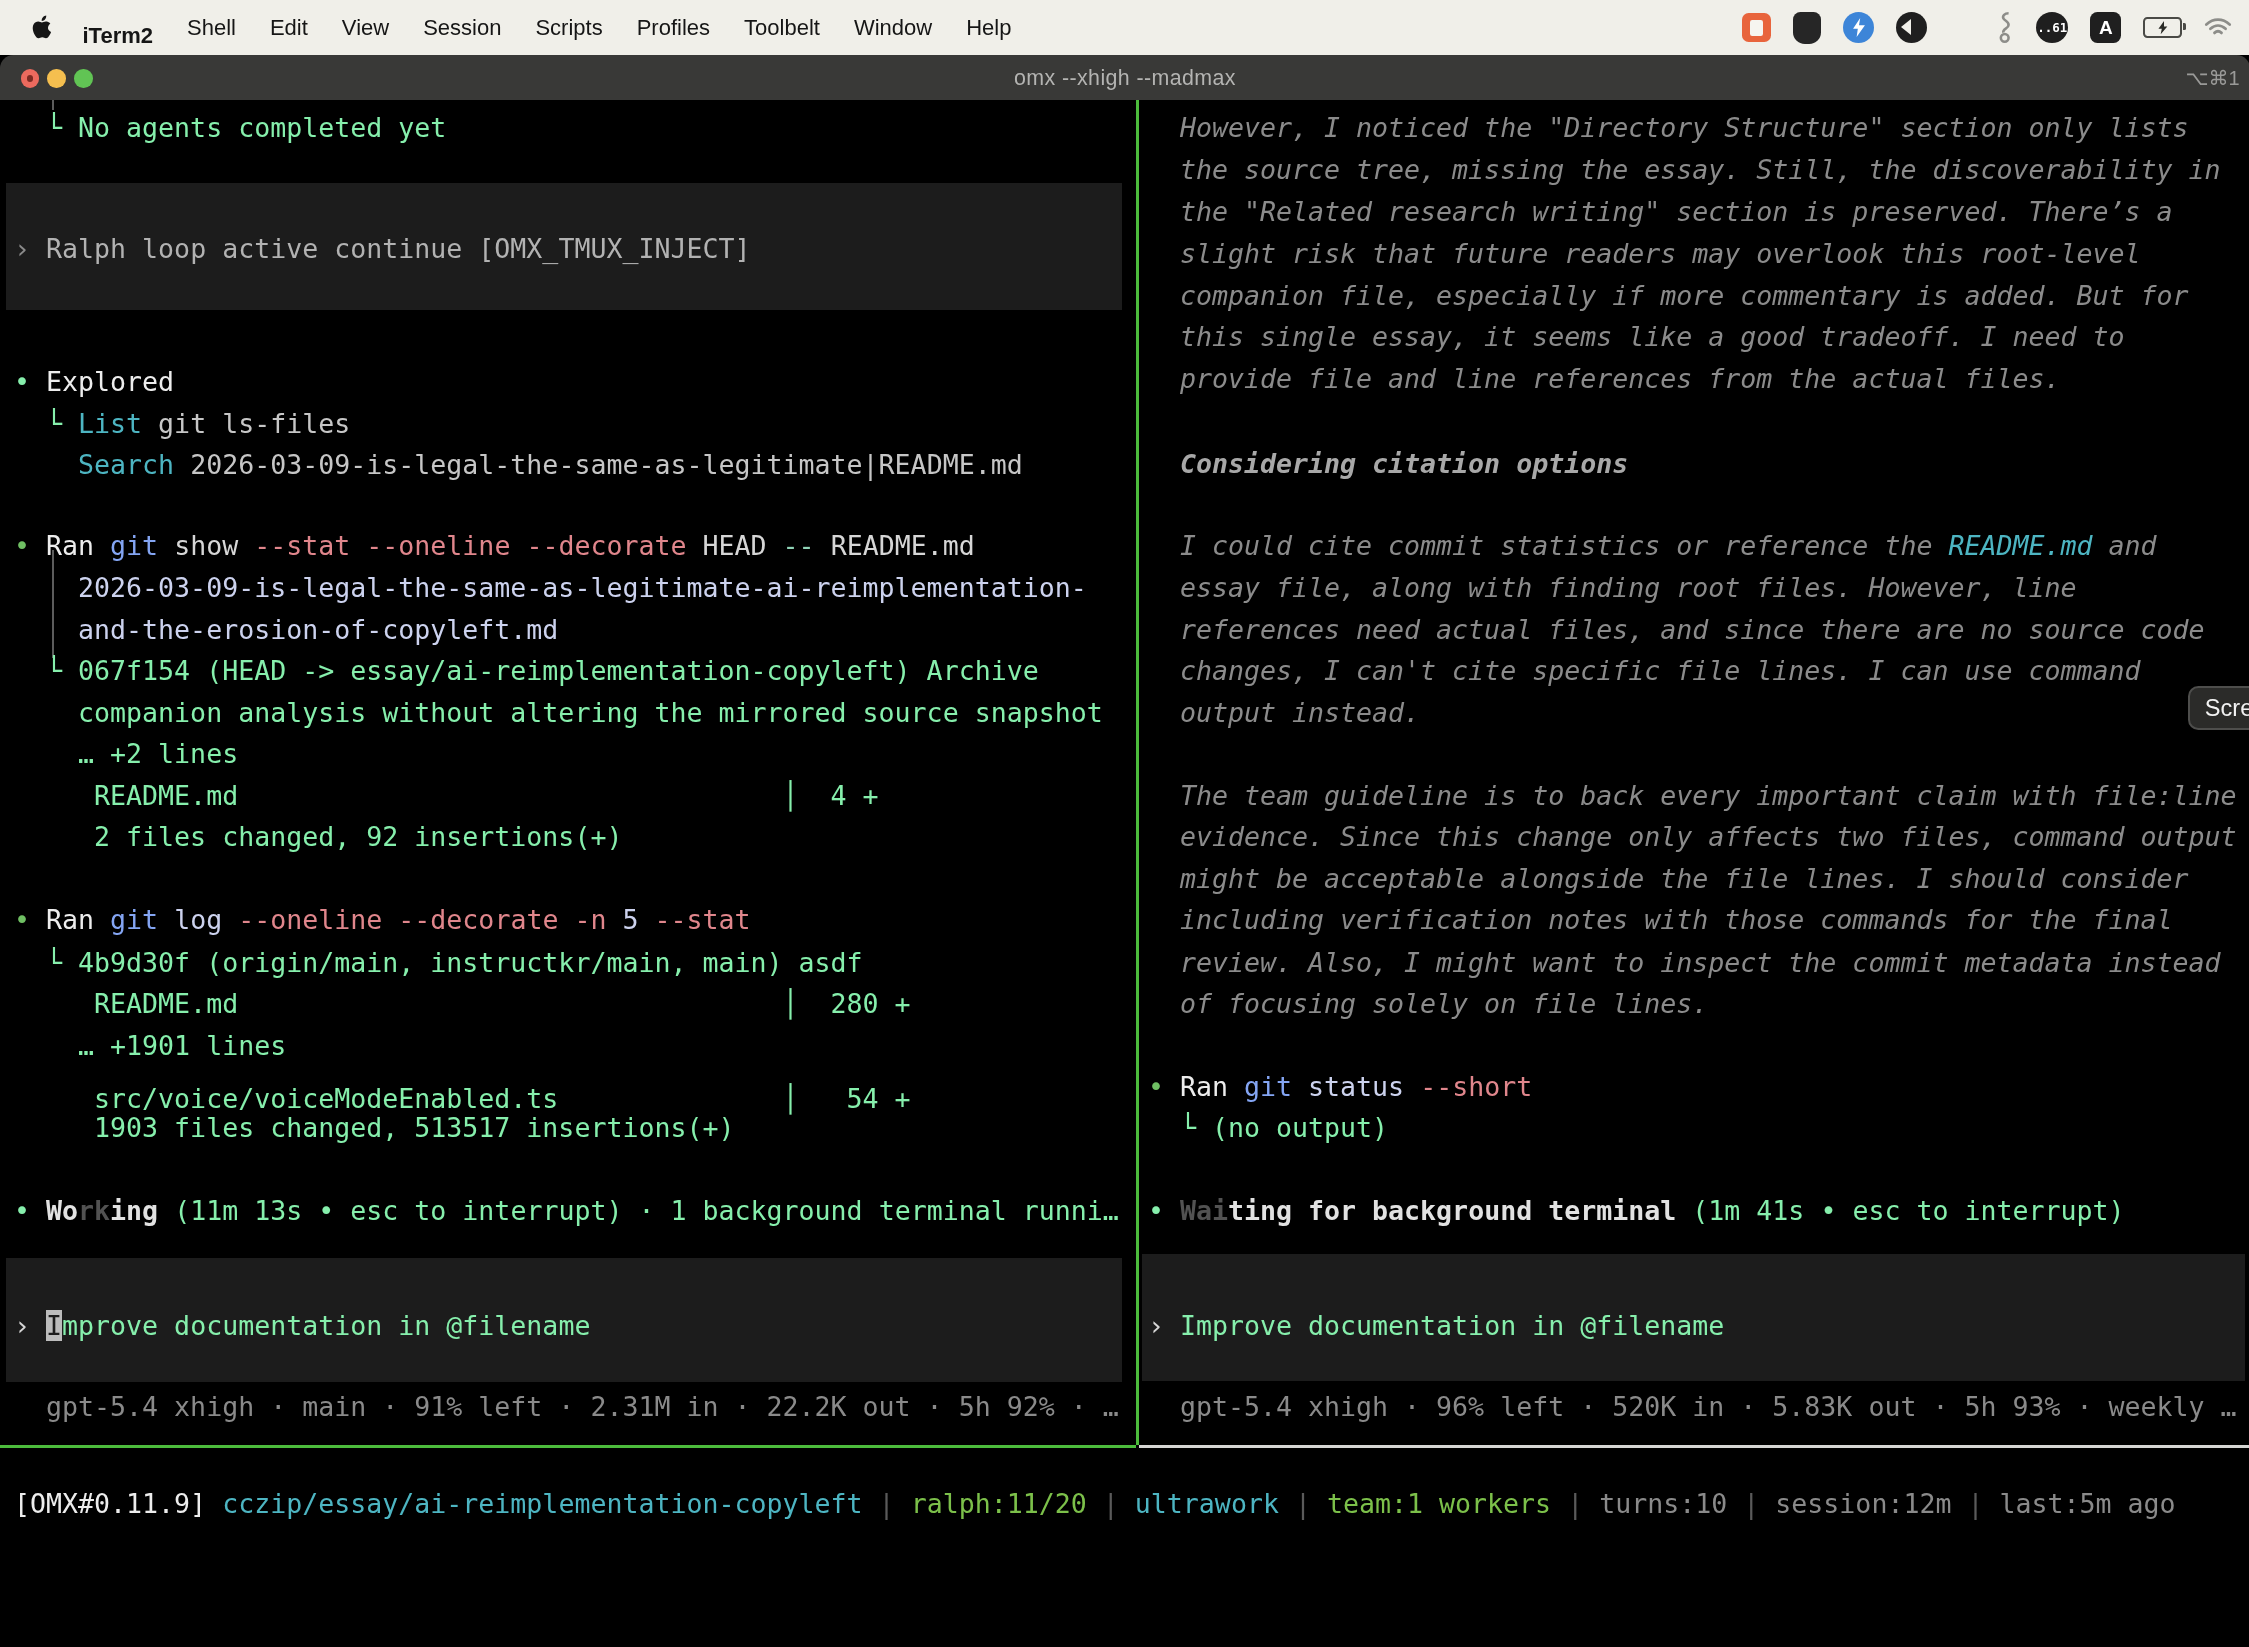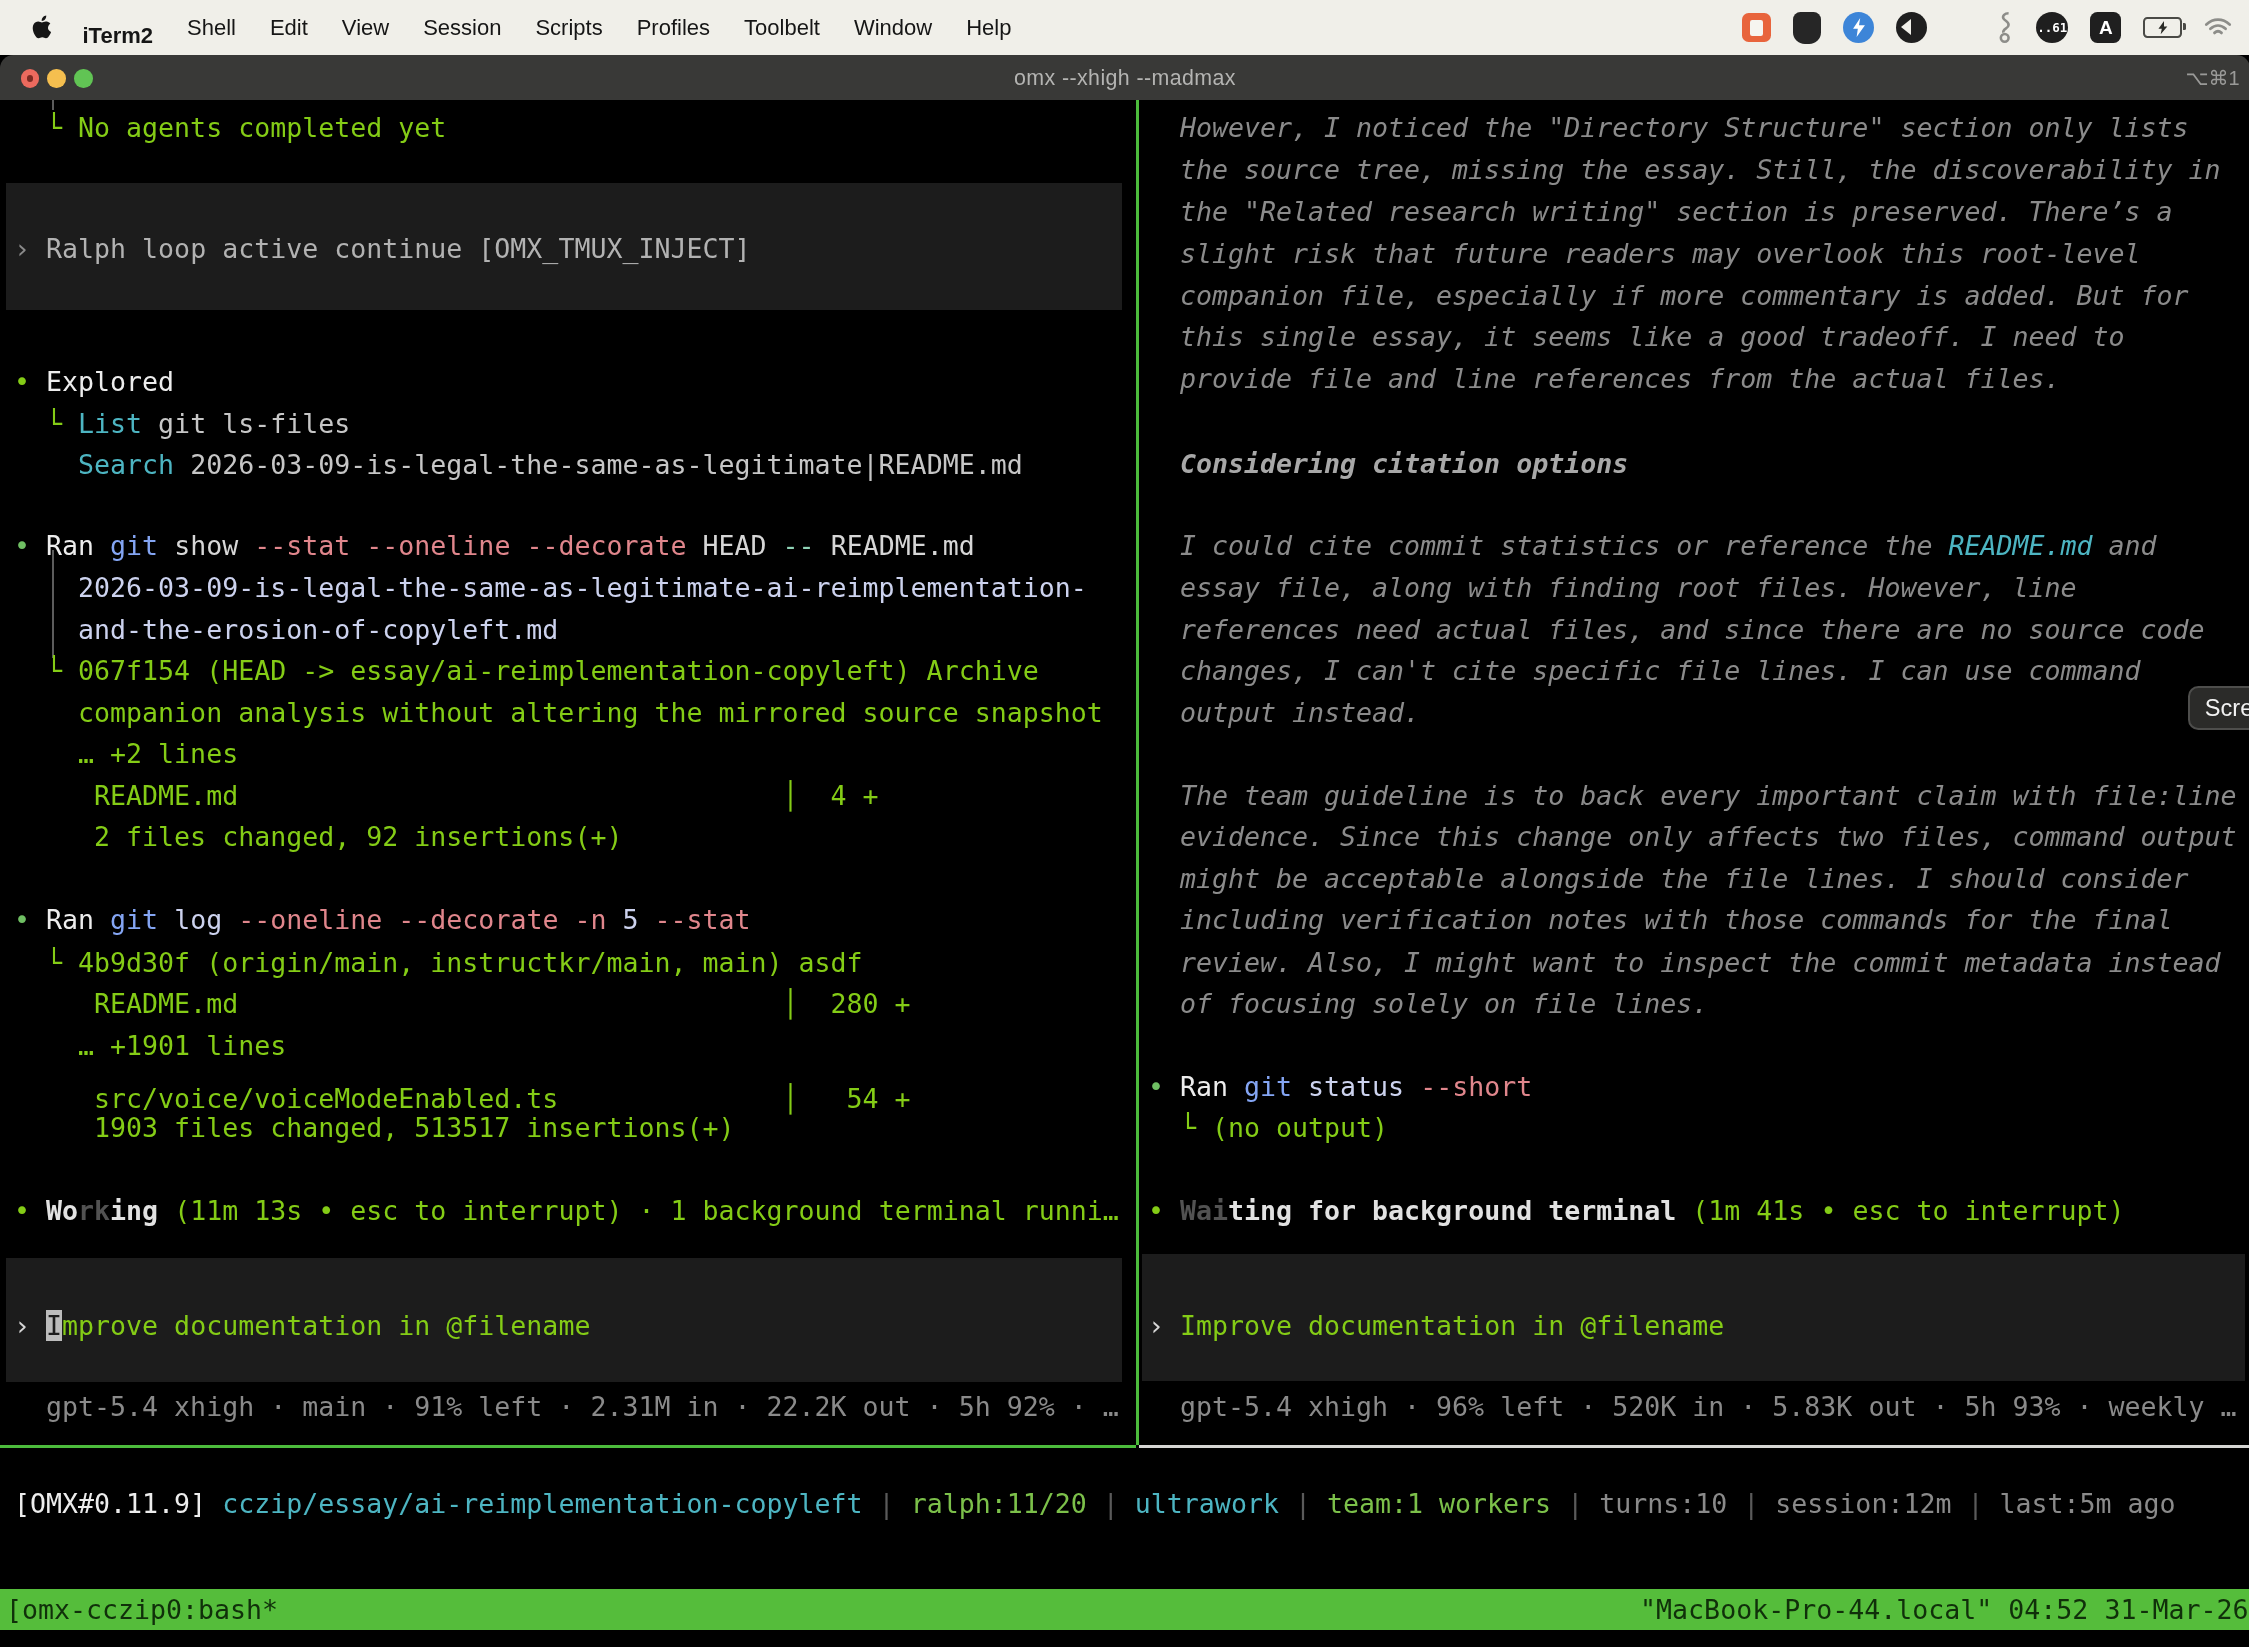"└ No agents completed yet" .c-gray { color: #84cc16 -> #86efac }
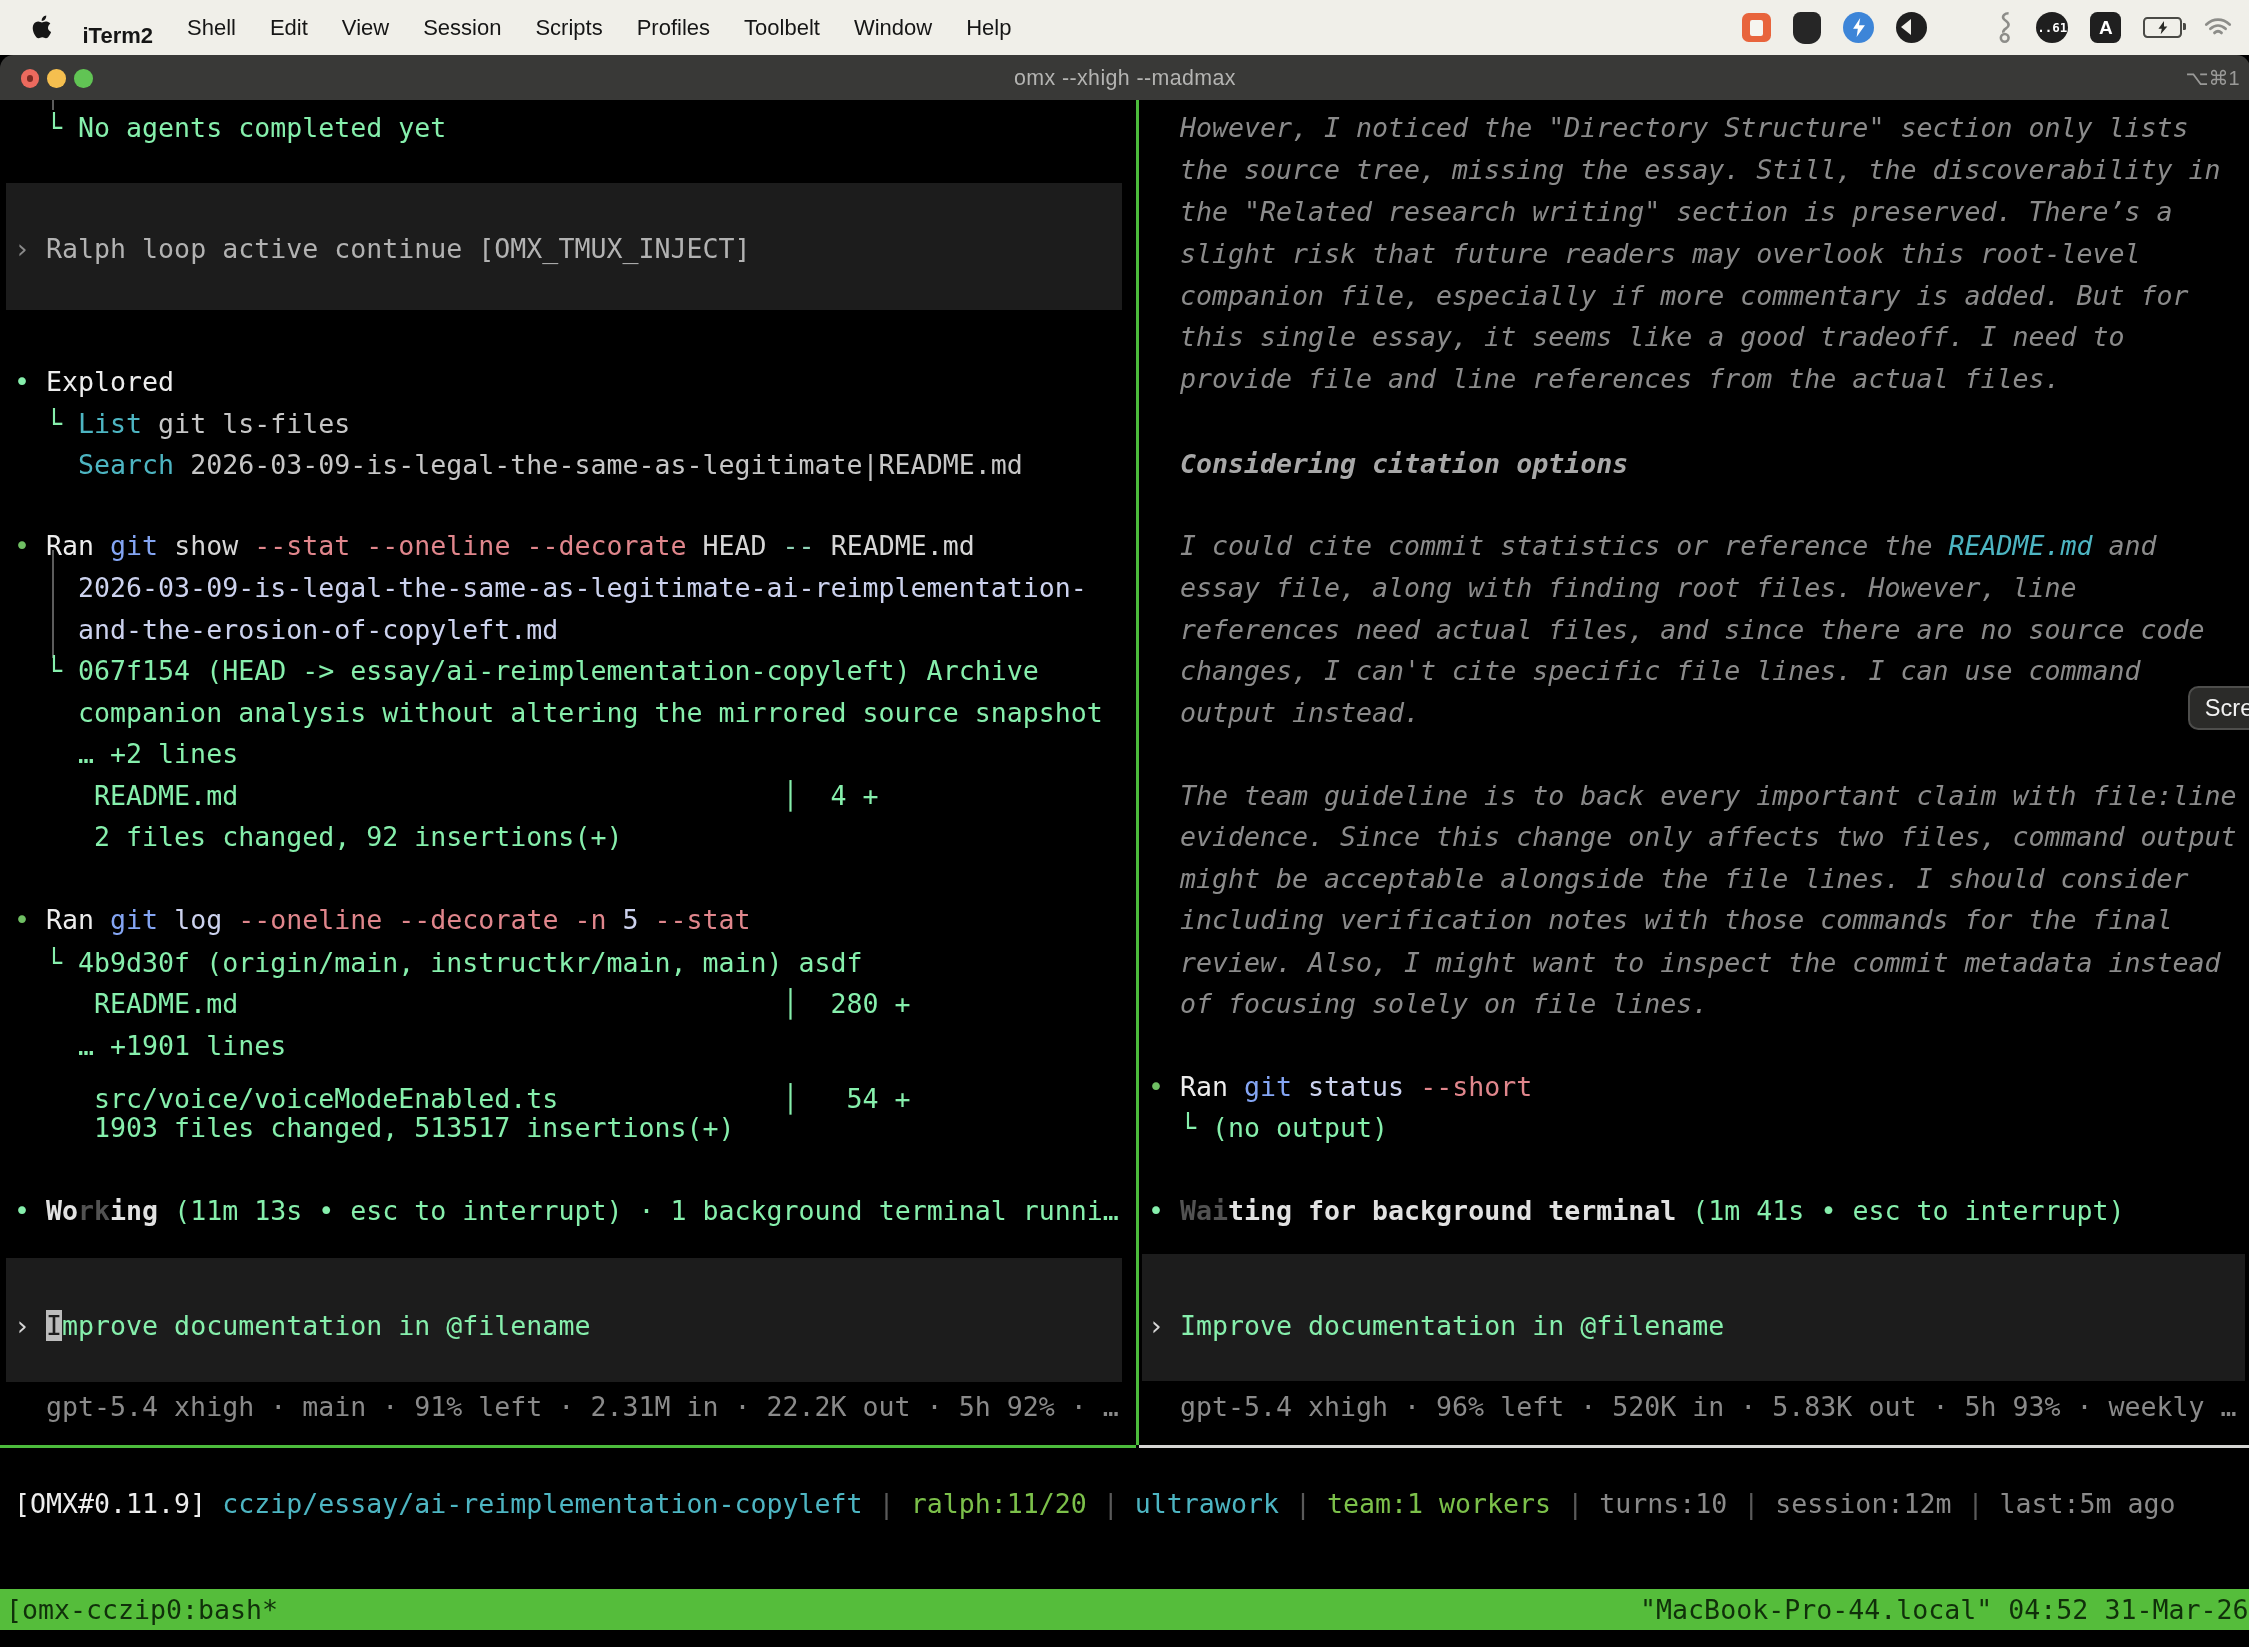"[omx-cczip0:bash*" div { html: <div> <span>[omx-cczip0:bash*</span> <span>"MacBook-Pro-44.local" 04:52 31-Mar-26</span> </div> -> none }
